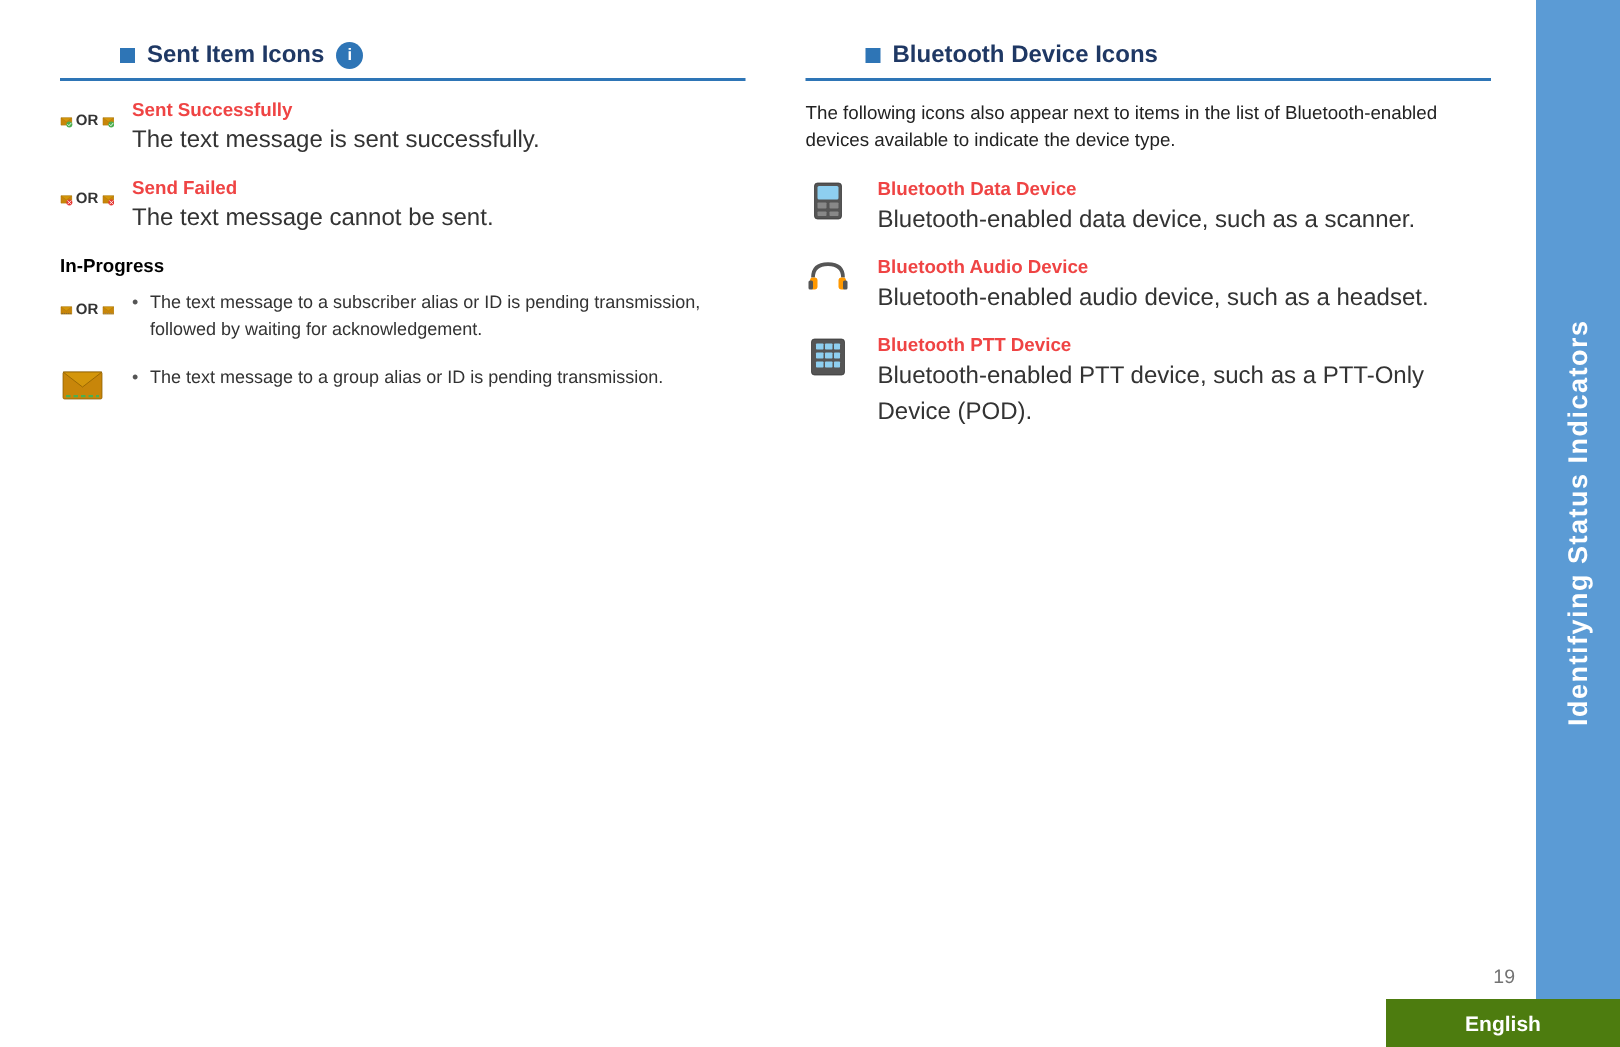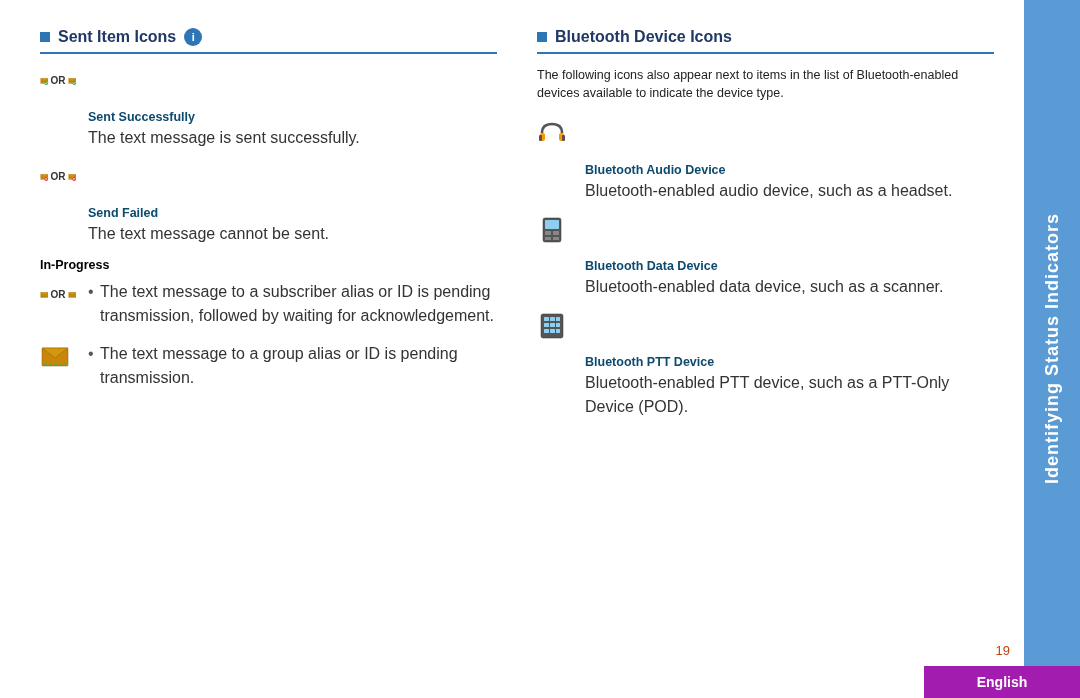"Sent Item Icons" .section-header { margin-left: none -> 40px }
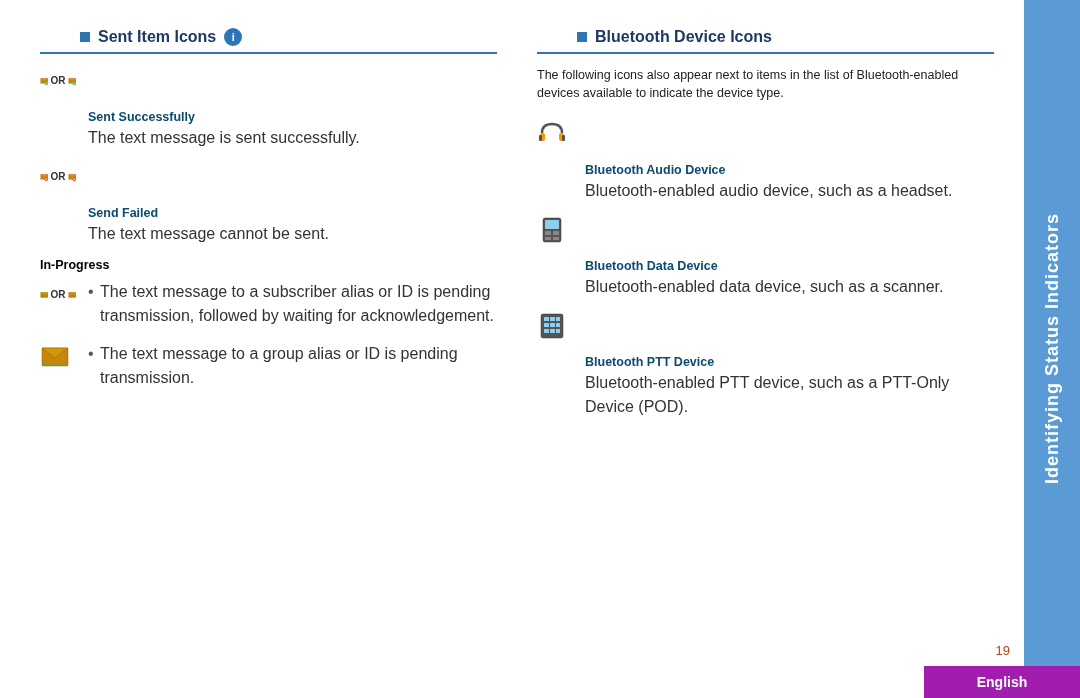"Sent Successfully" .icon-title { color: #0c4a6e -> #ef4444; margin-top: 44px -> none }
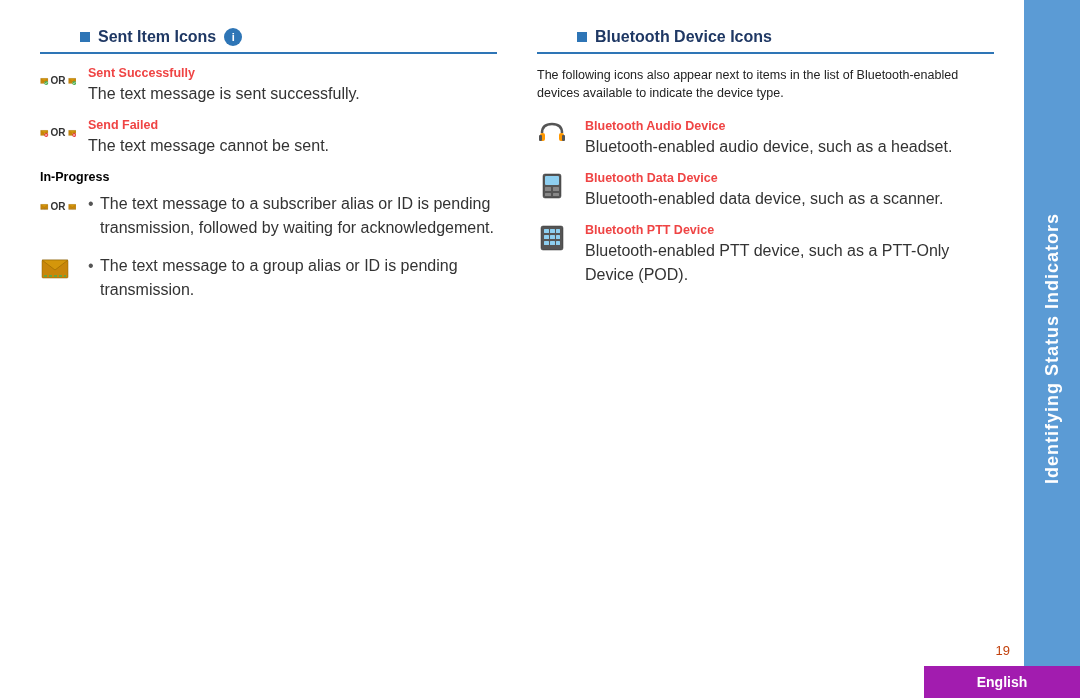"Bluetooth Audio Device" div.icon-entry { order: before "Bluetooth Data Device" -> after "Bluetooth Data Device" }
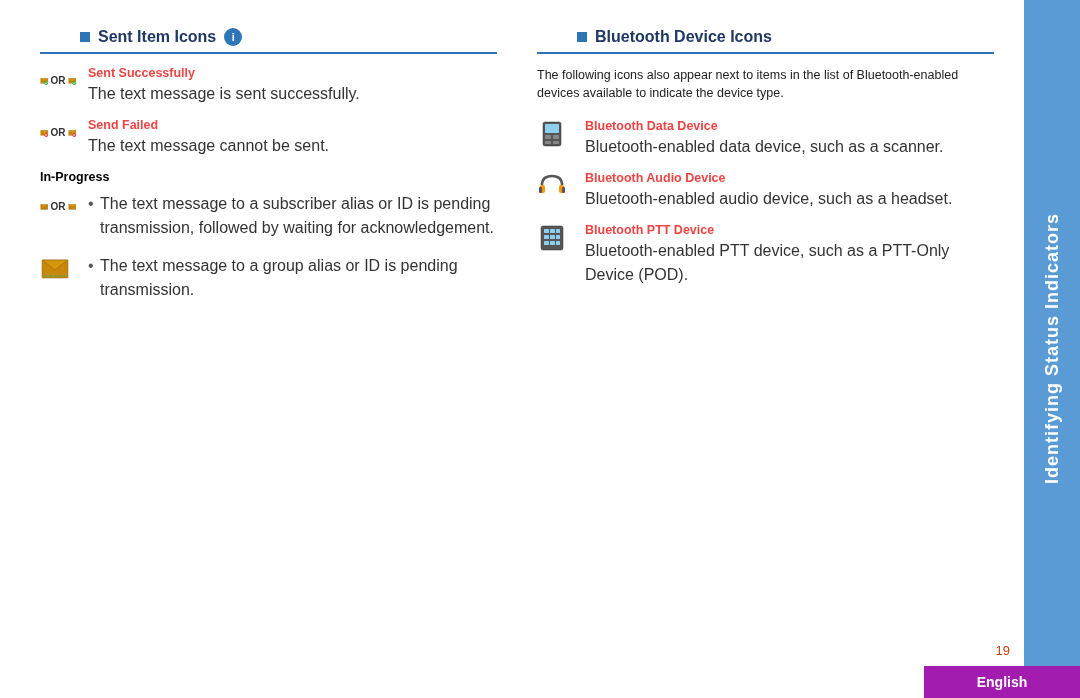"The text message to a" .bullet-text { font-size: 16px -> 12px }
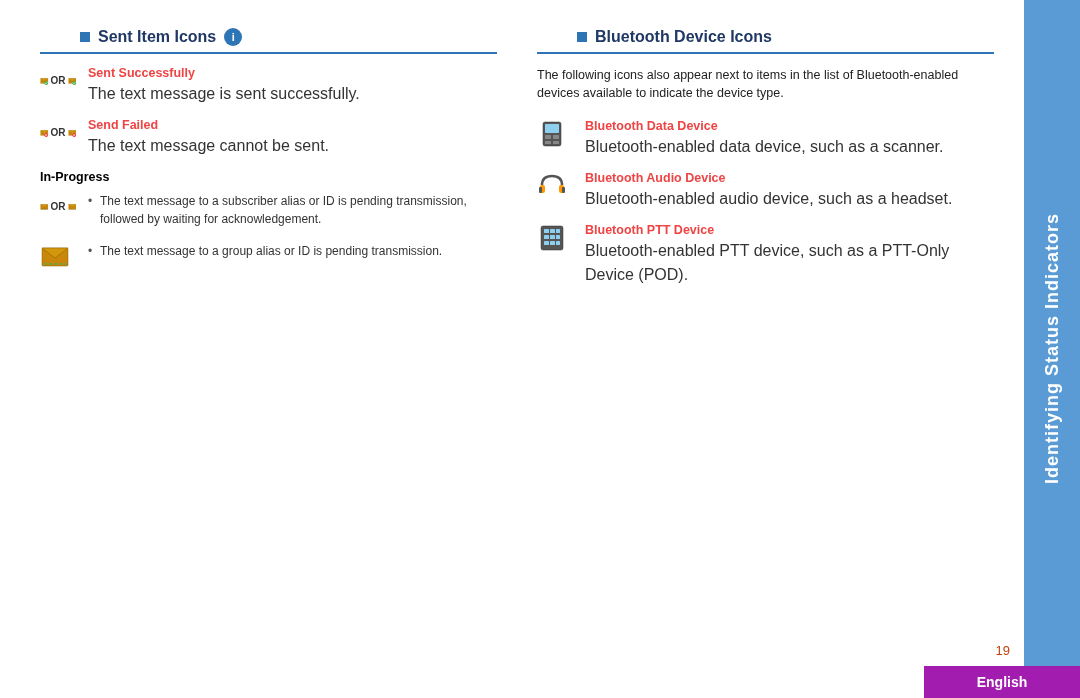"19" .page-number { color: #c2410c -> #737373 }
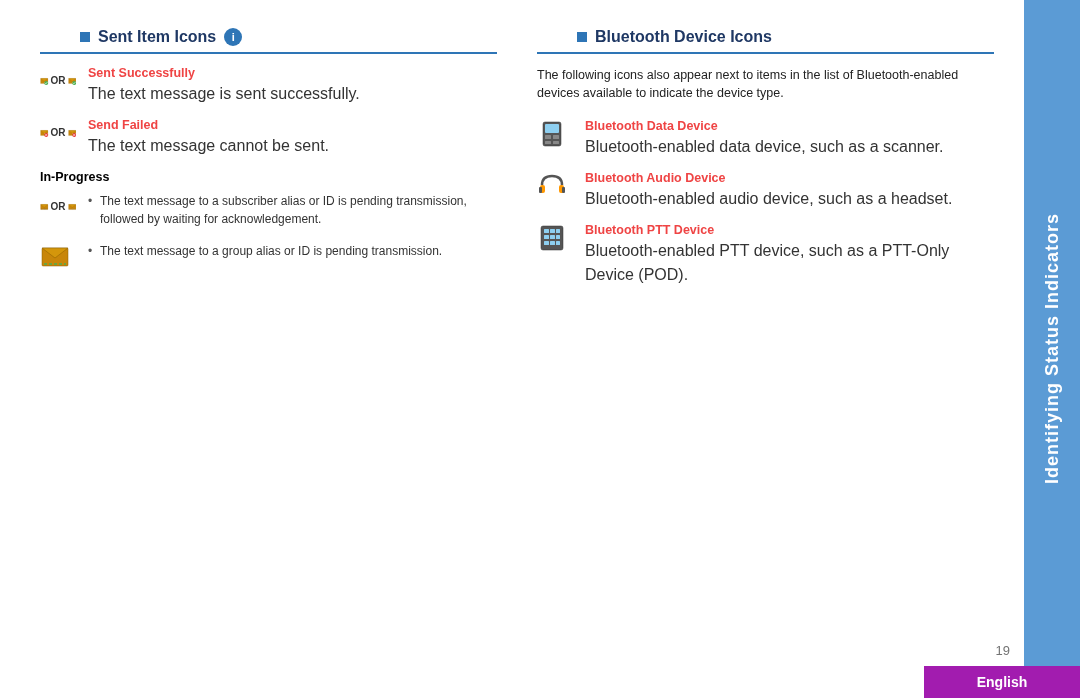"English" .footer-language { background: #a21caf -> #4d7c0f }
